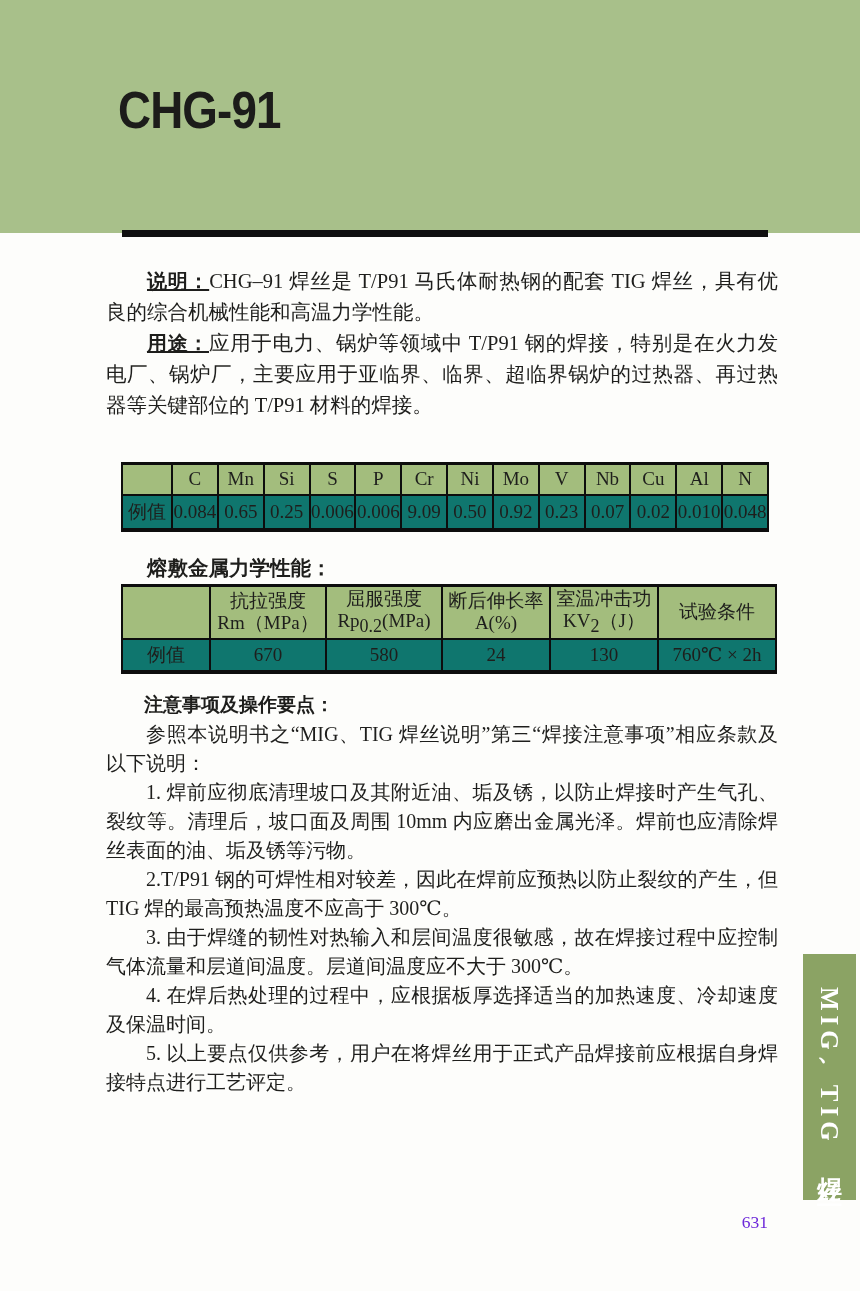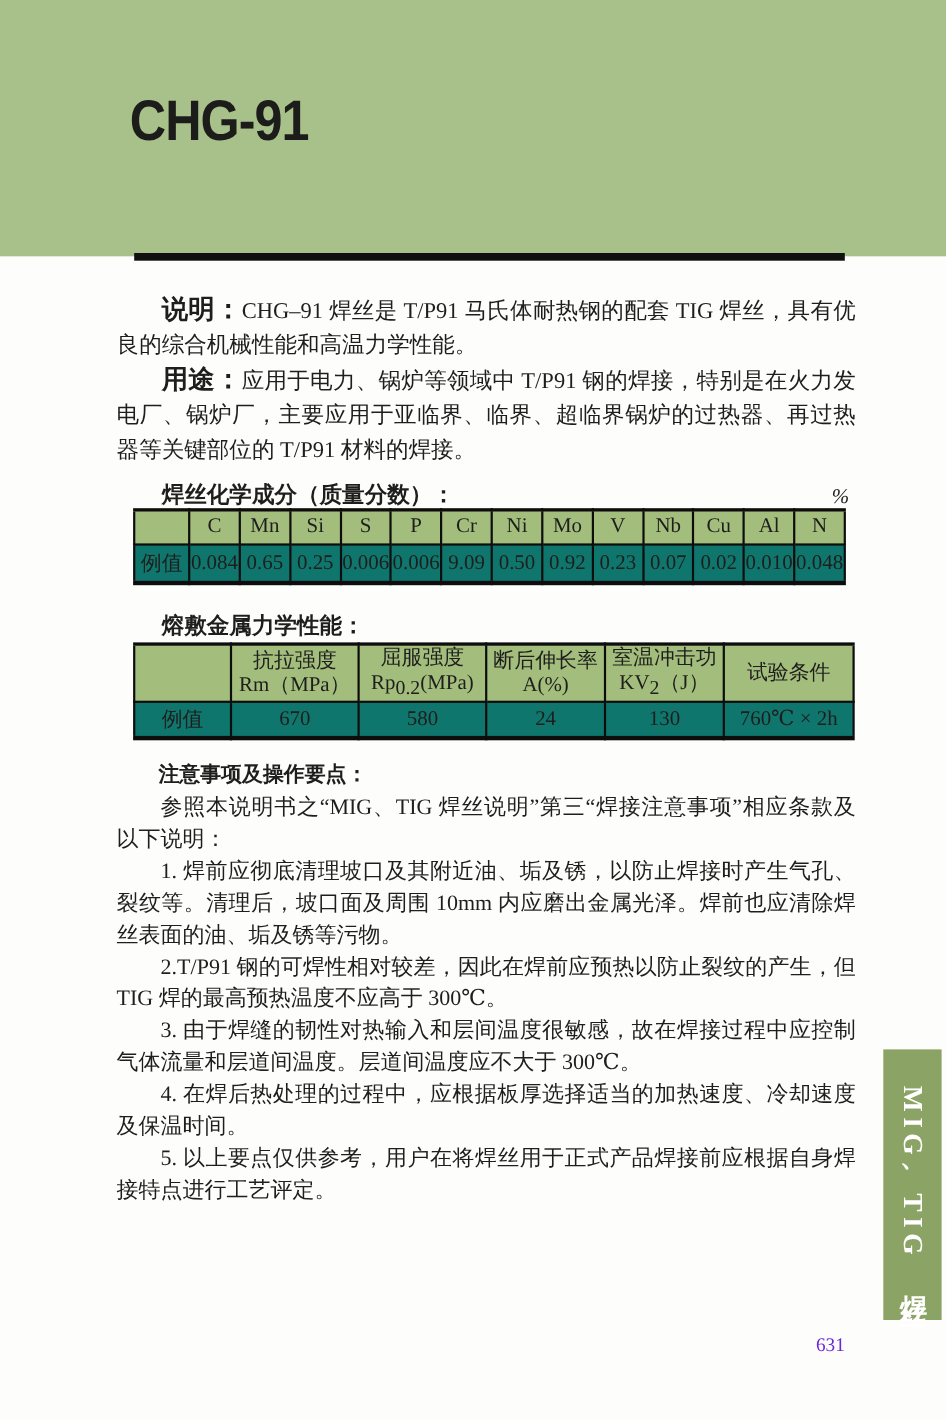"说明：" .run-label { font-size: 24px -> 20px; text-decoration: none -> underline }
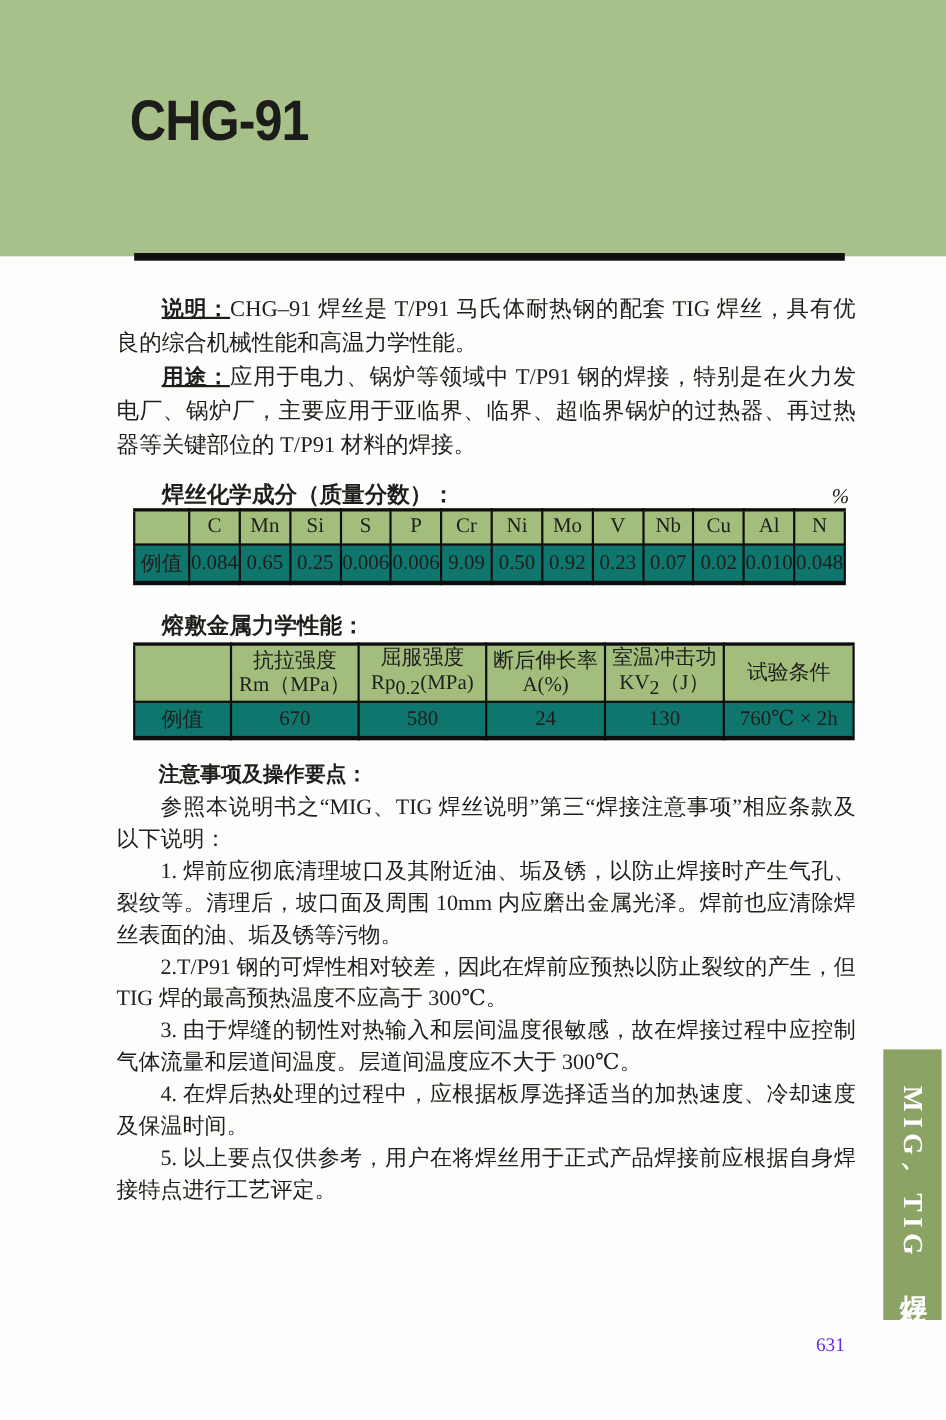"焊丝化学成分（质量分数）：" div.sec-title-row { html: <div> <span>焊丝化学成分（质量分数）：</span> <span>%</span> </div> -> none }
